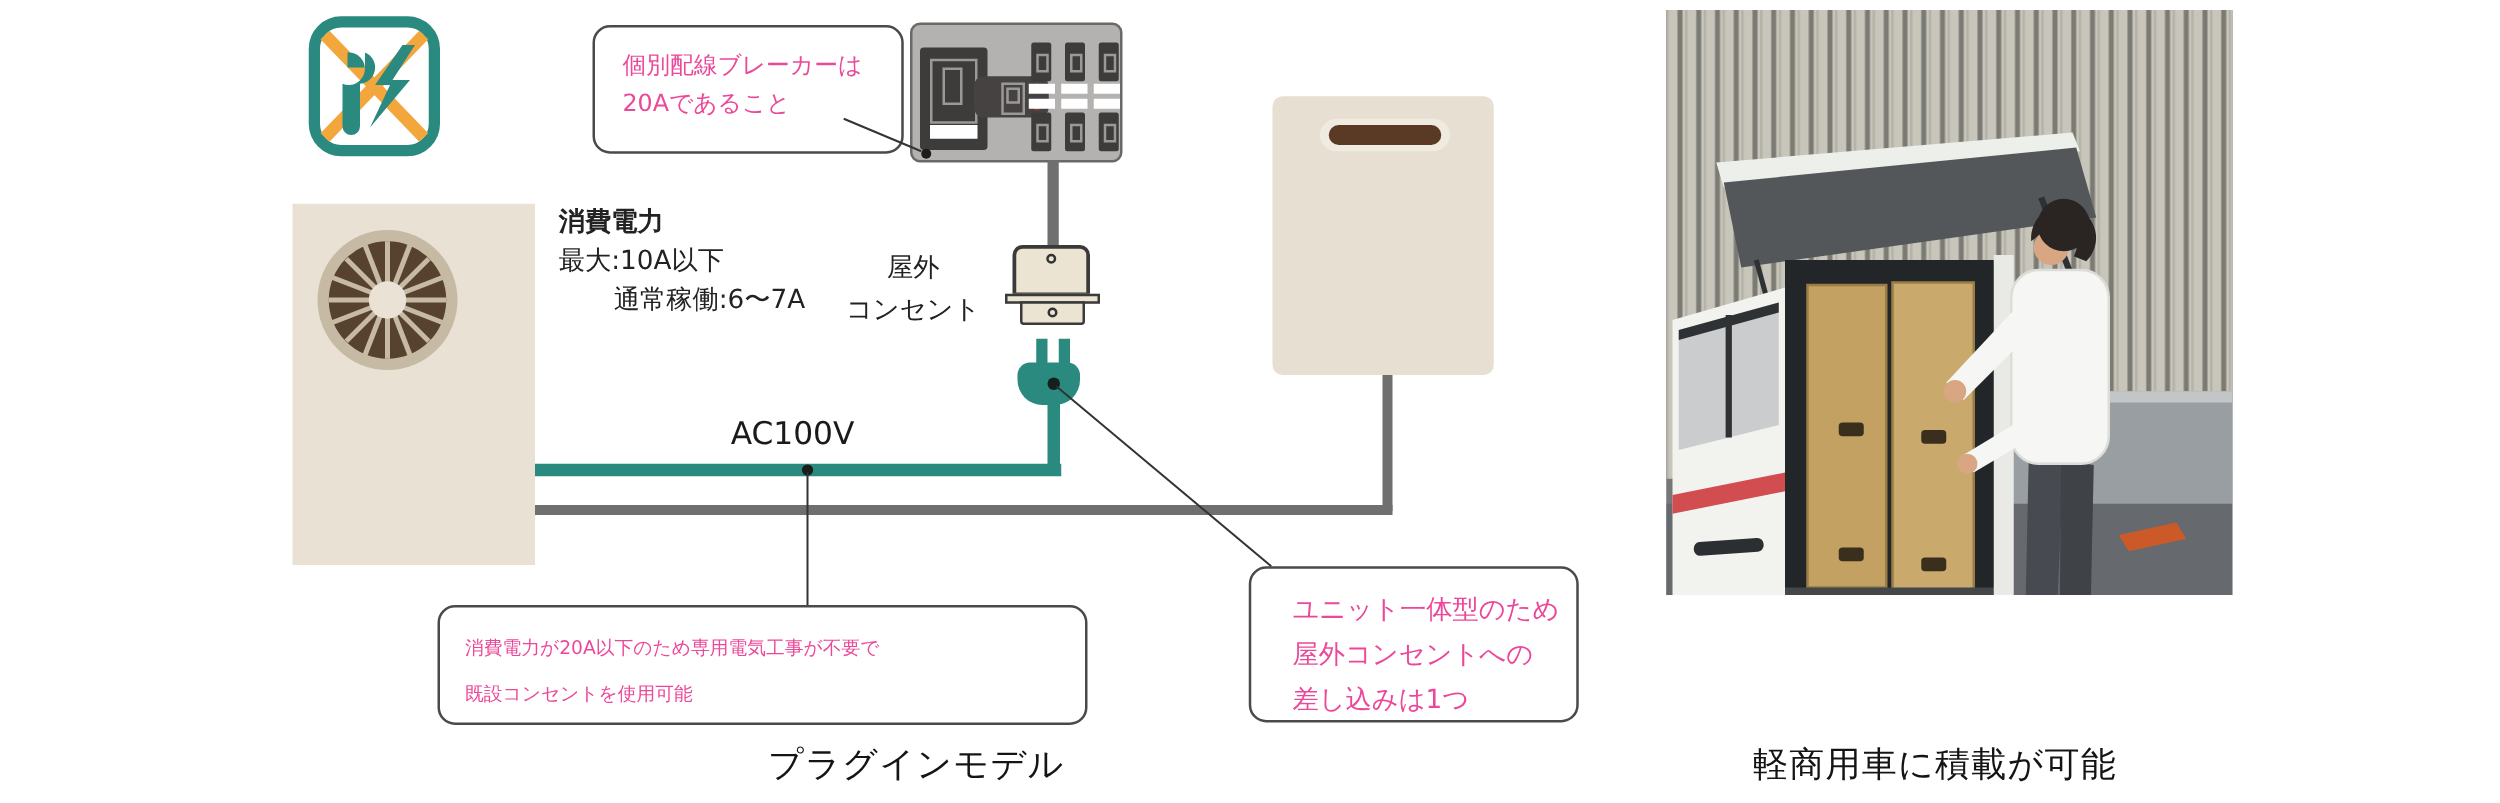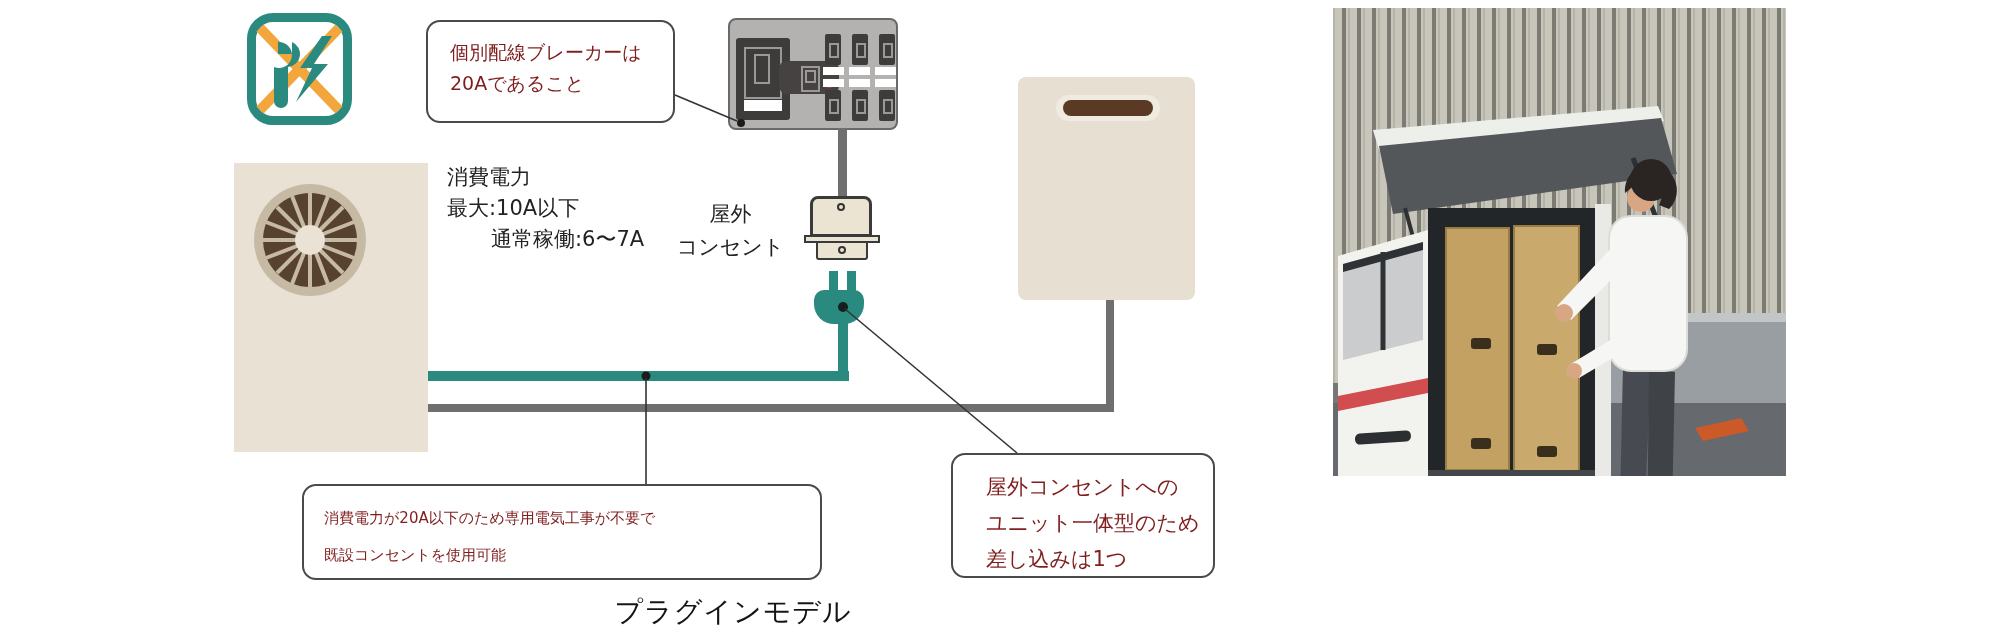"個別配線ブレーカーは" .callout { color: #7f1d1d -> #ec4899; margin-left: none -> 48px }
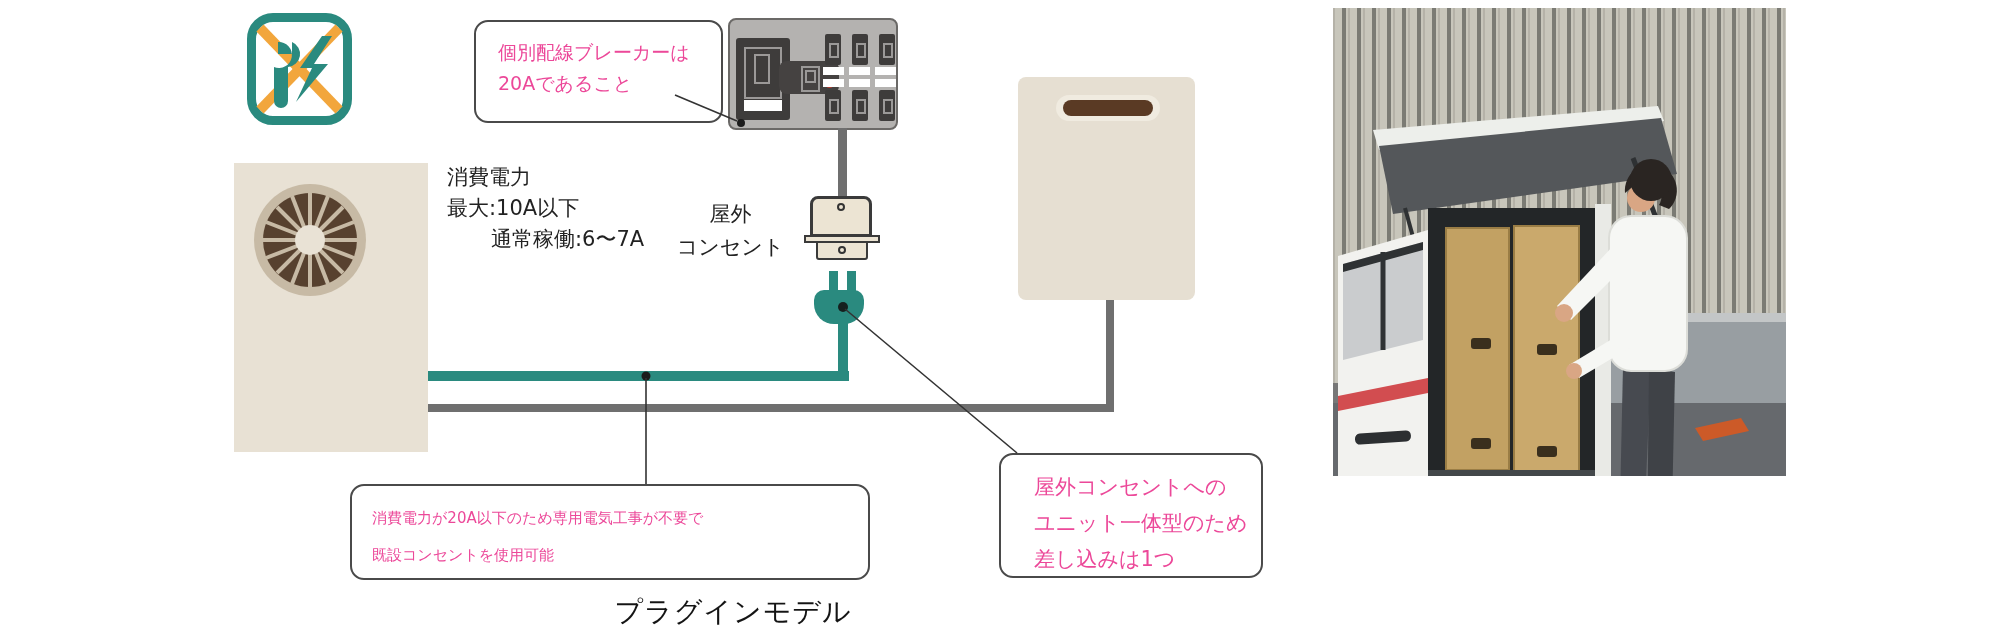"消費電力" span { font-weight: none -> bold }
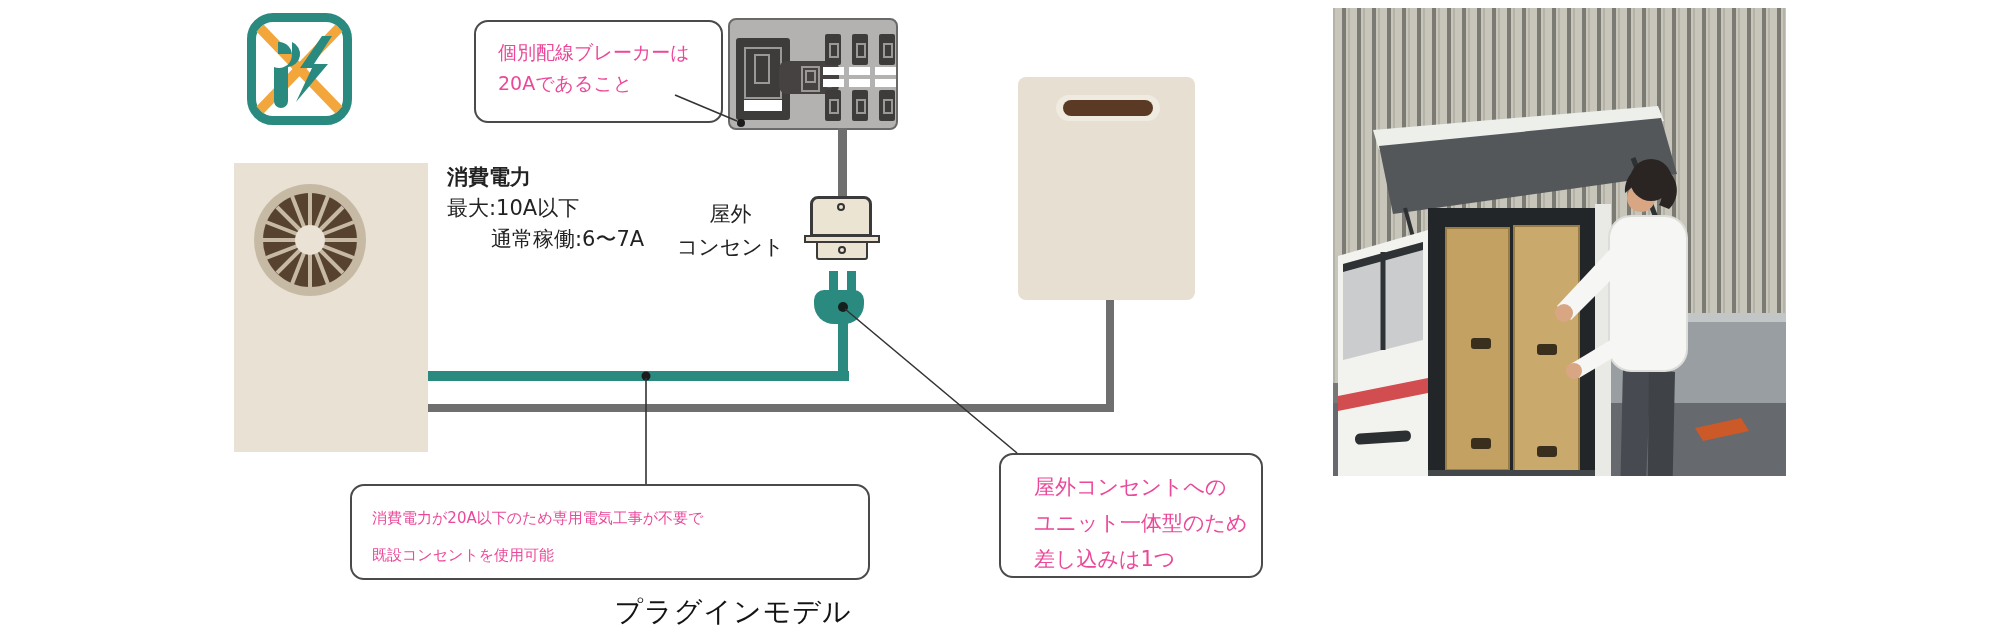"AC100V" div.t { html: none -> <div>AC100V</div> }
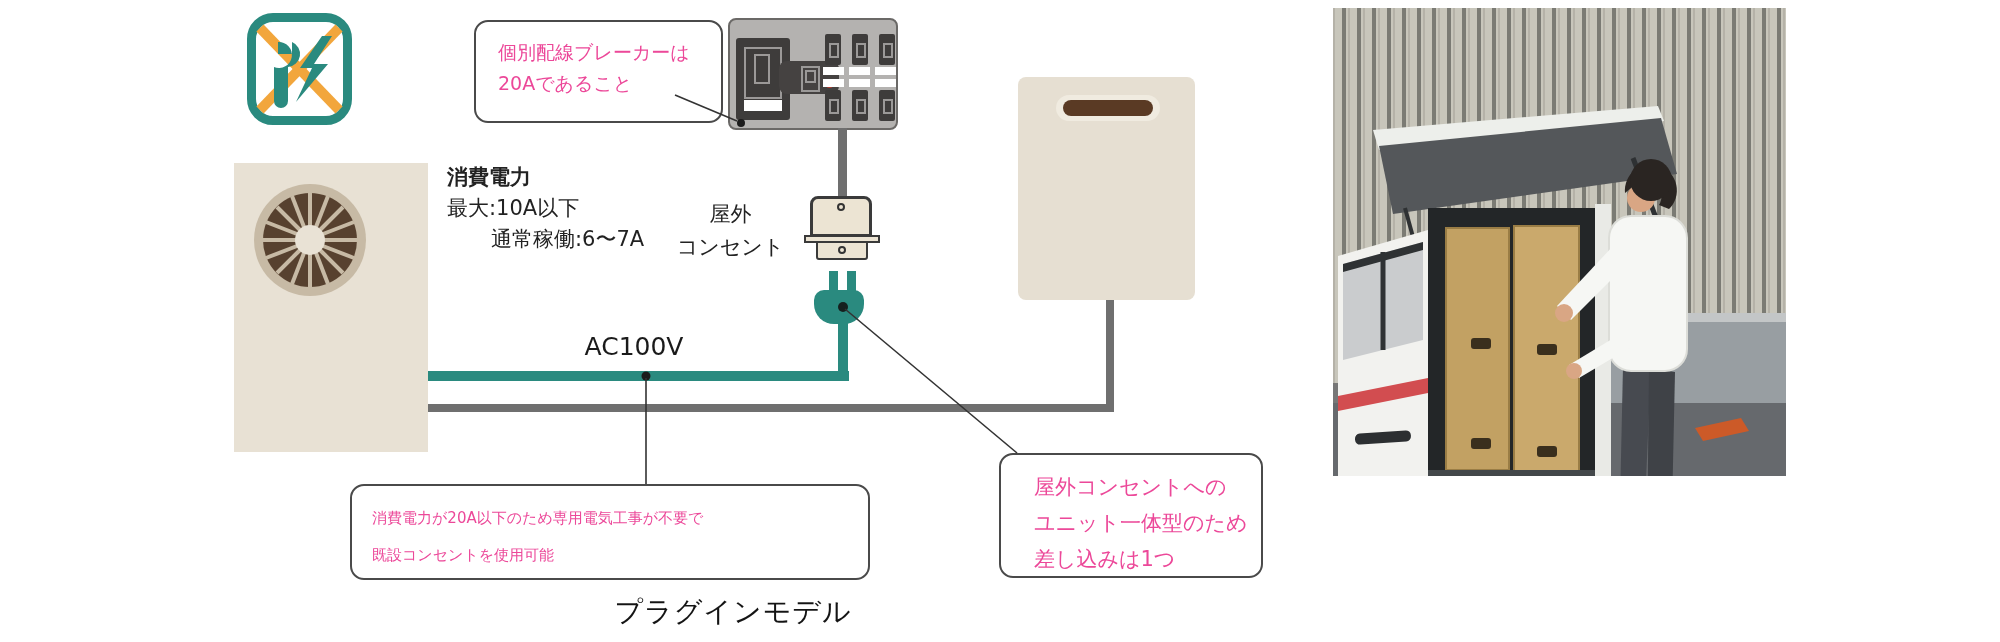"屋外コンセントへの" span.ln { order: before "ユニット一体型のため" -> after "ユニット一体型のため" }
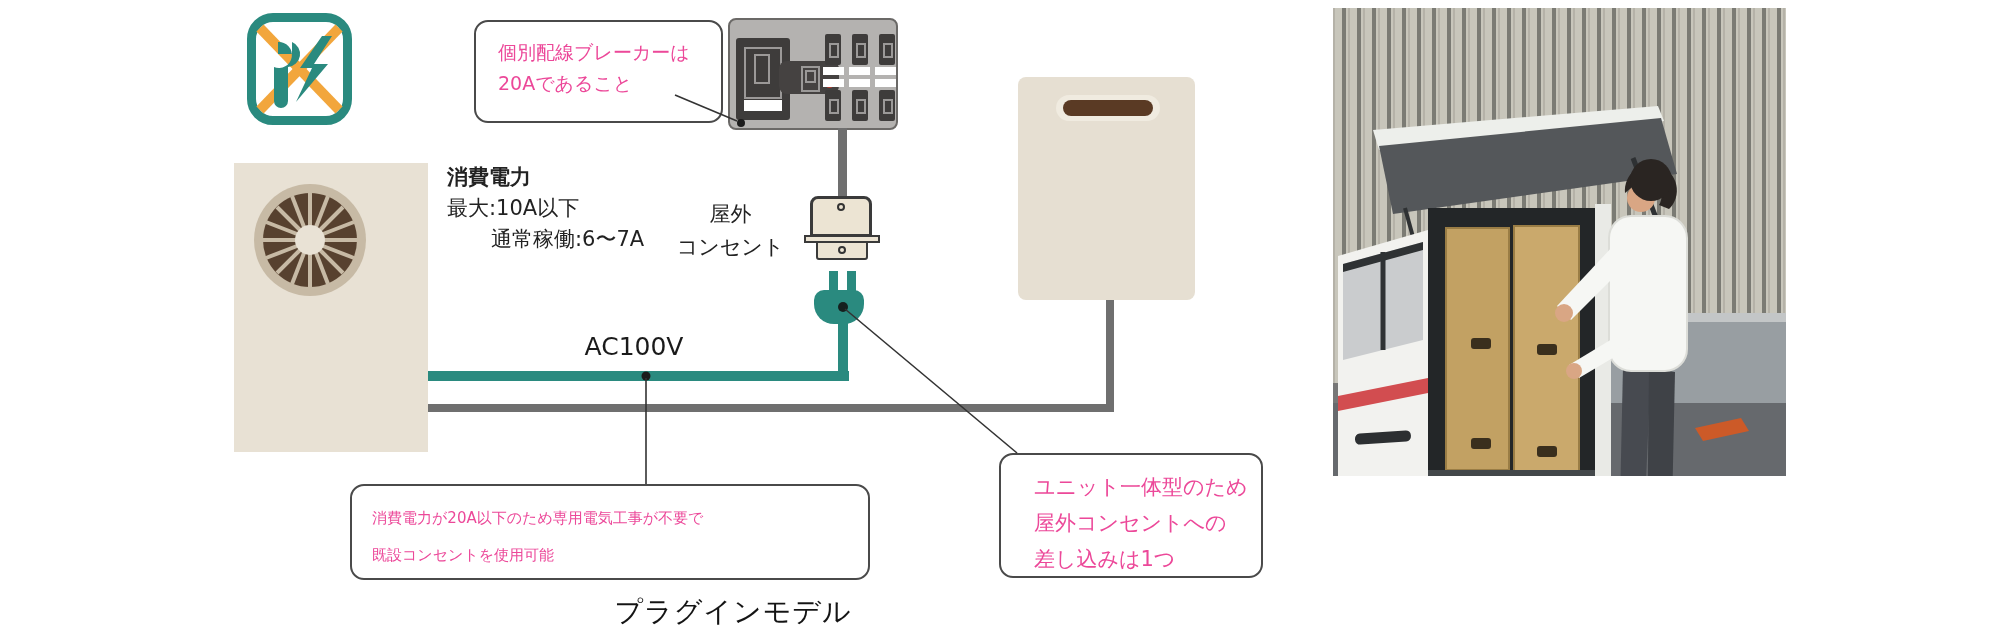"軽商用車に積載が可能" div.t { html: none -> <div>軽商用車に積載が可能</div> }
